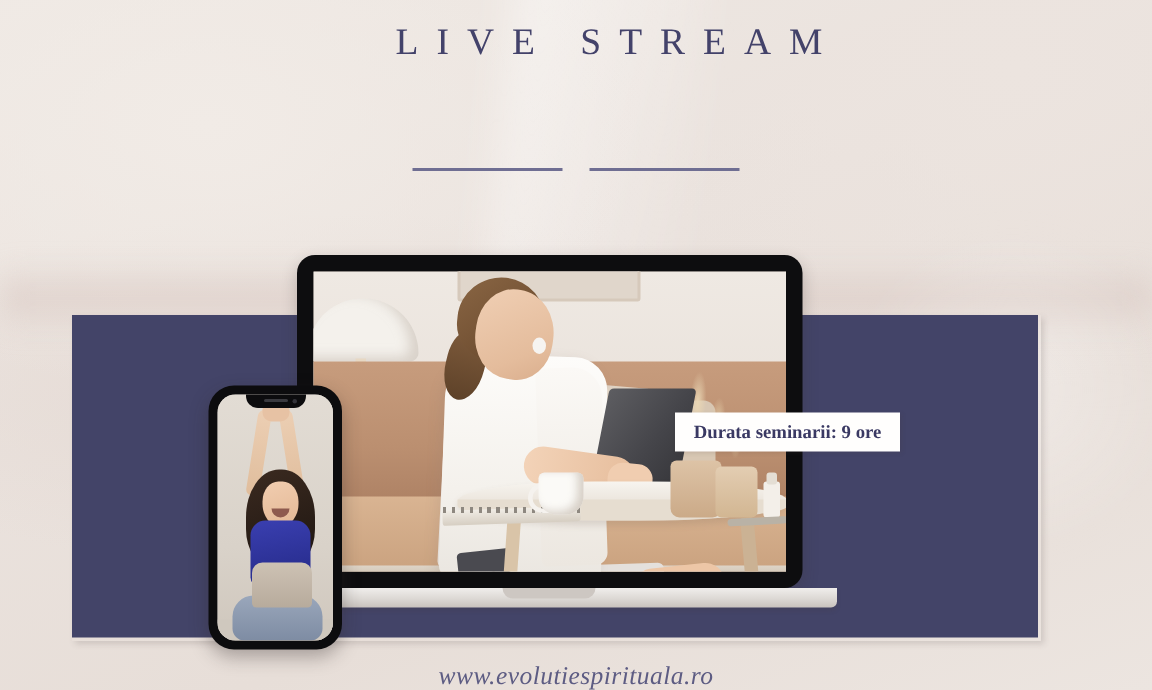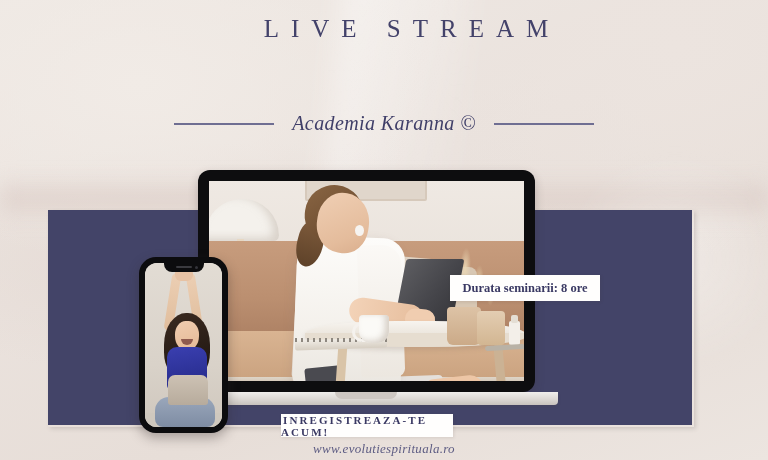"Academia Karanna ©" span.sub { html: <span>Academia Karanna ©</span> -> none }
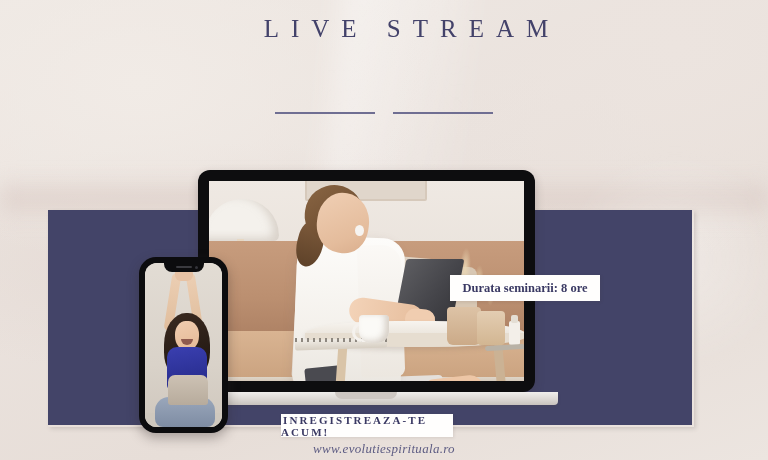"Durata seminarii: 8 ore" div.callout { text: 8 -> 9 }
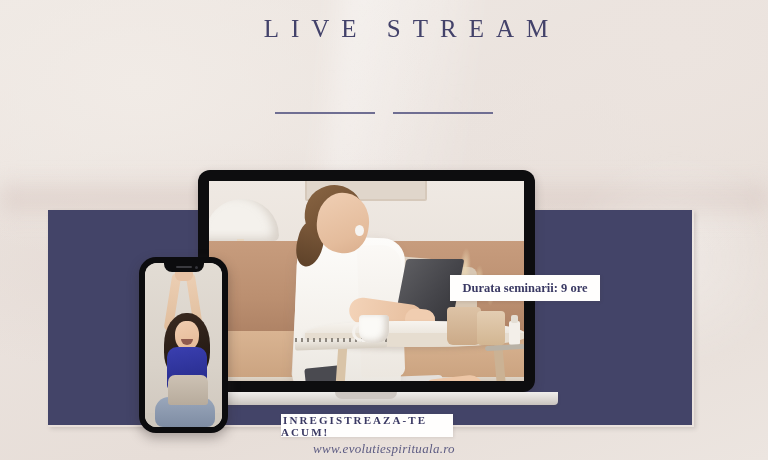"INREGISTREAZA-TE ACUM!" div.cta { html: <div>INREGISTREAZA-TE ACUM!</div> -> none }
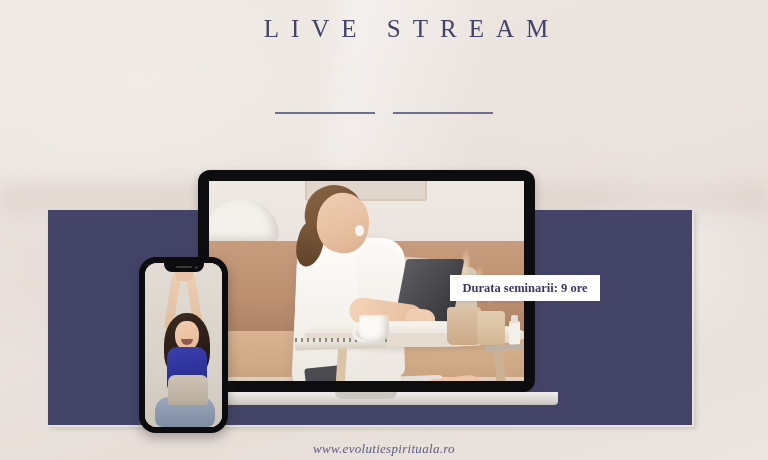"www.evolutiespirituala.ro" .site { font-size: 13px -> 17px }
